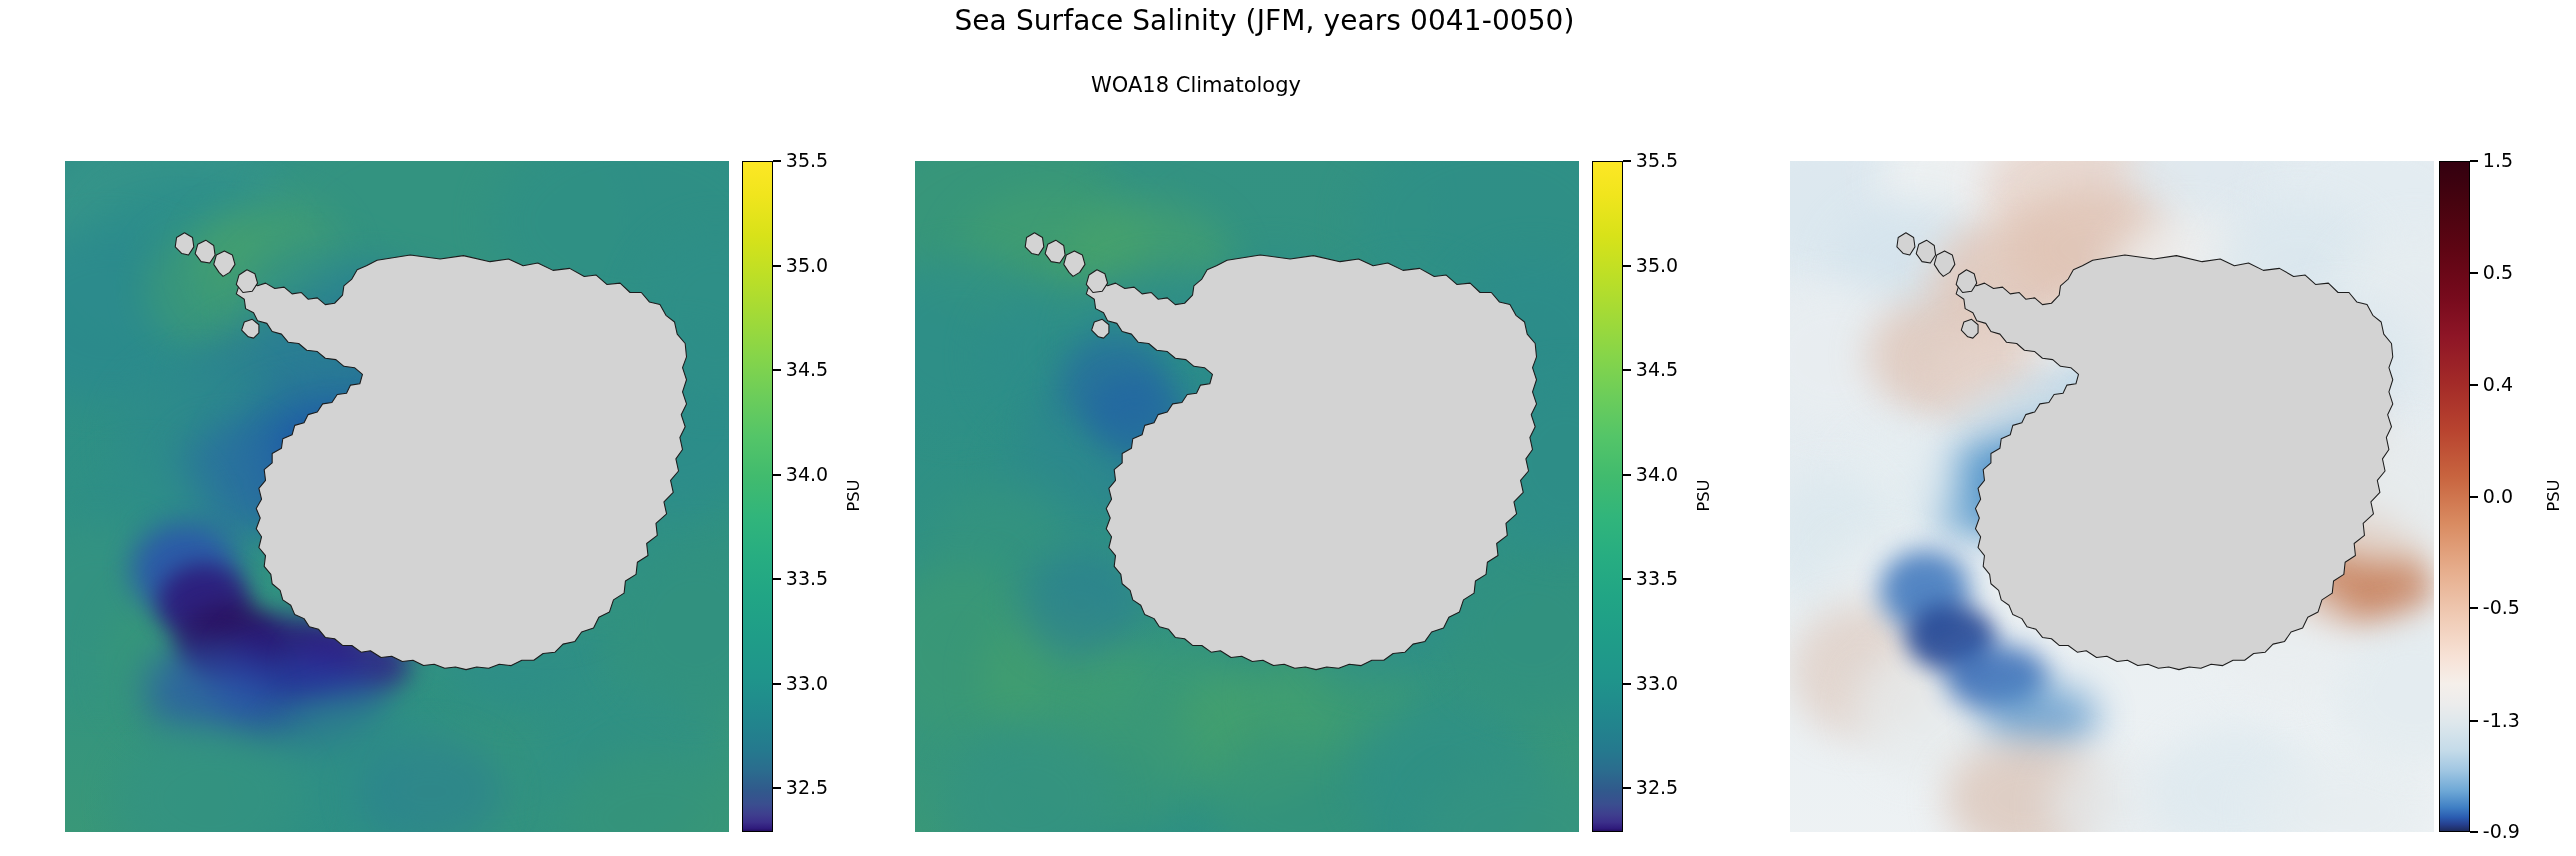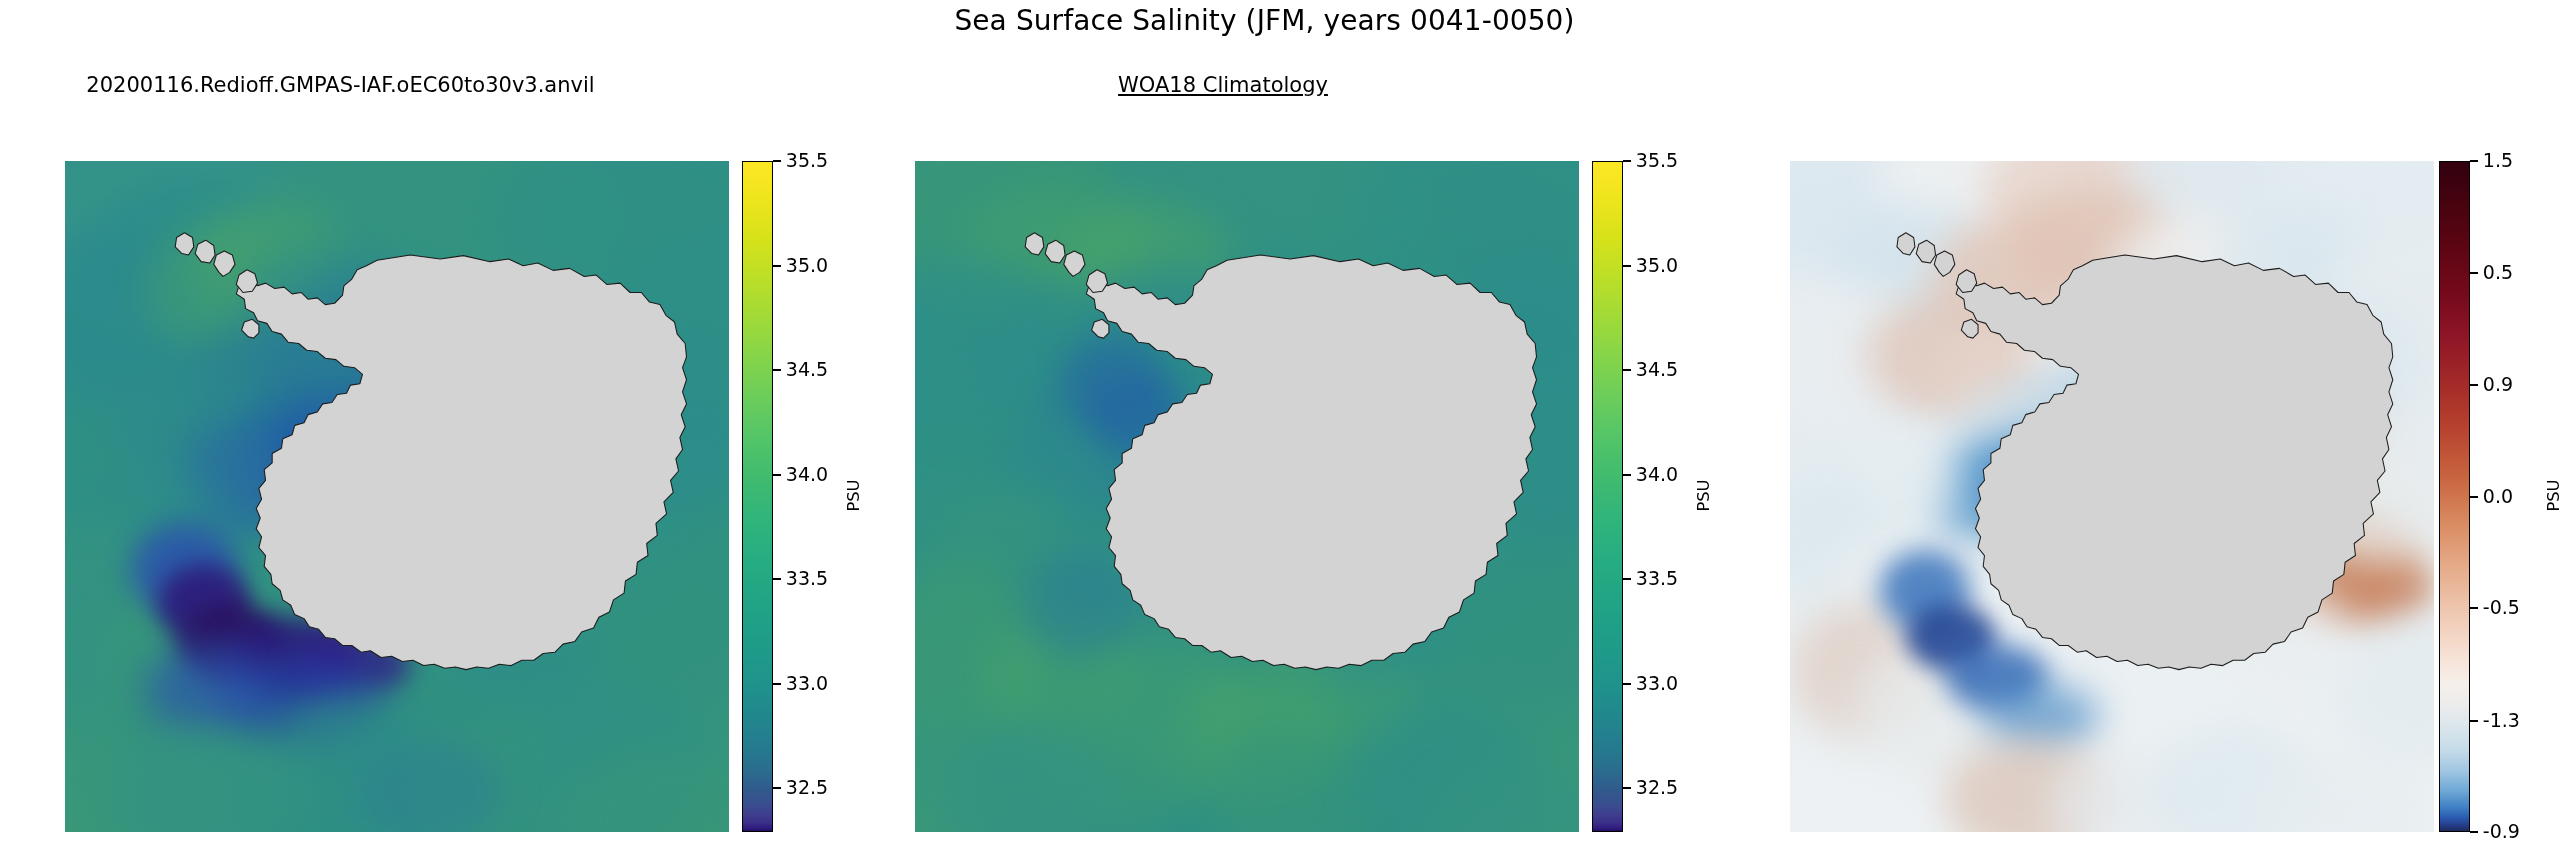"20200116.Redioff.GMPAS-IAF.oEC60to30v3.a" div.panel-title { html: <div>20200116.Redioff.GMPAS-IAF.oEC60to30v3.anvil</div> -> none }
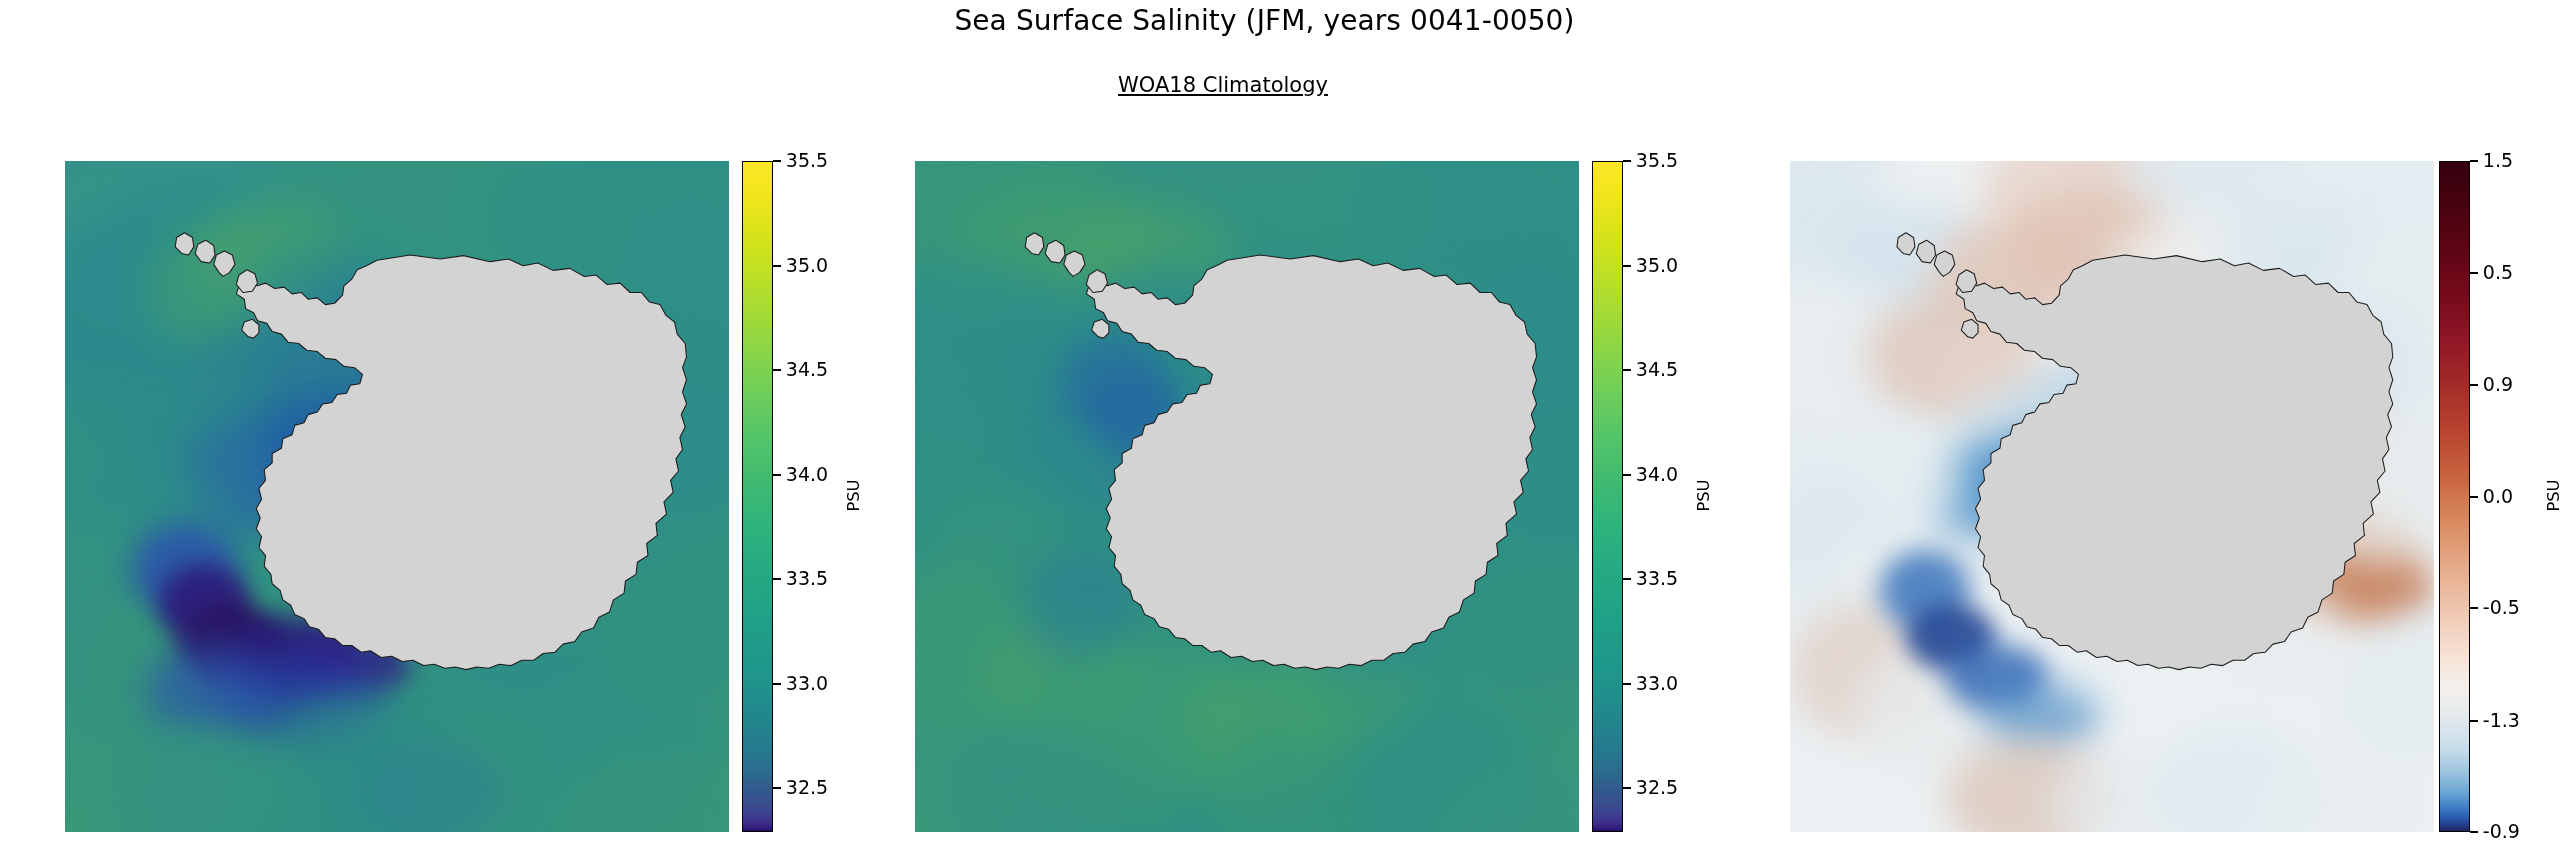"WOA18 Climatology" div.panel-title { left: 891px -> 864px; text-decoration: underline -> none }
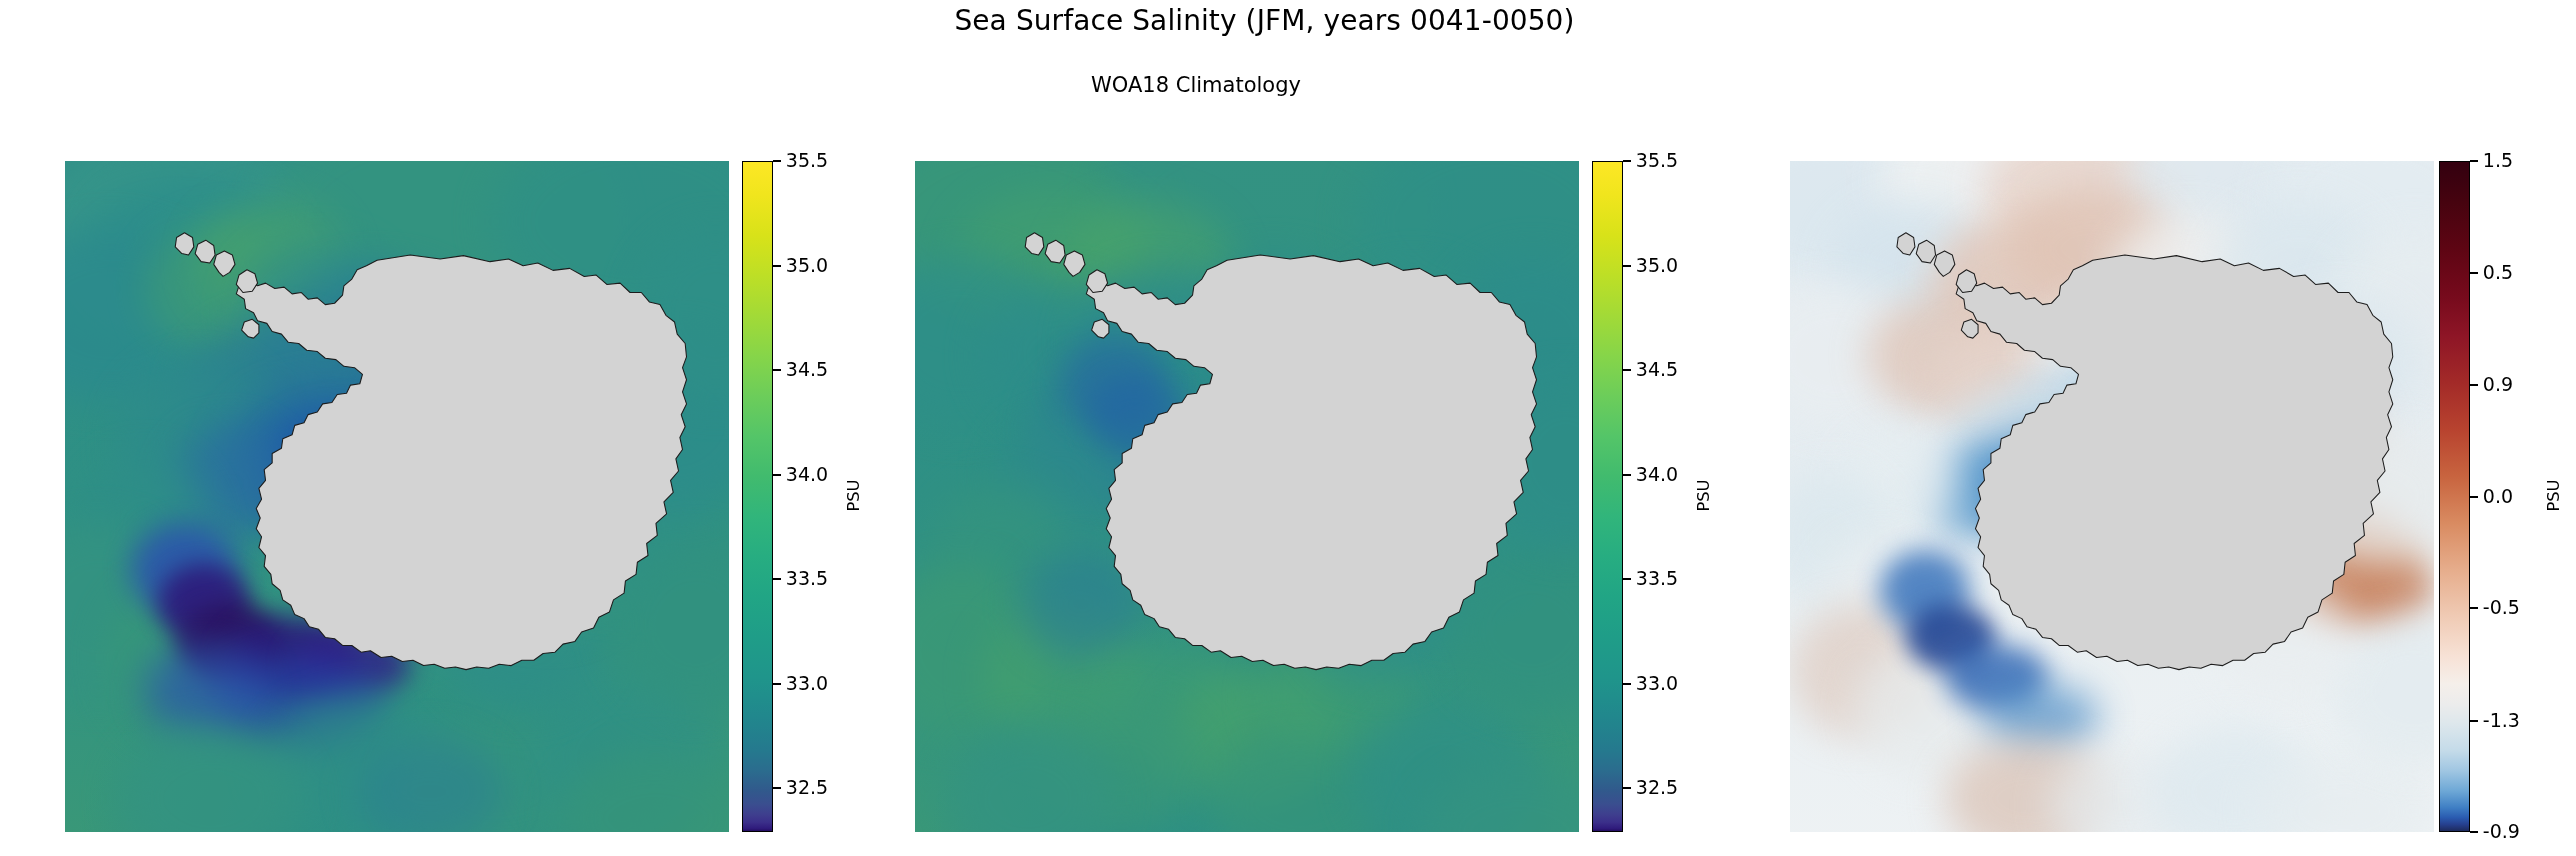"0.9" div.ticklabel { text: 0.9 -> 0.4 }
